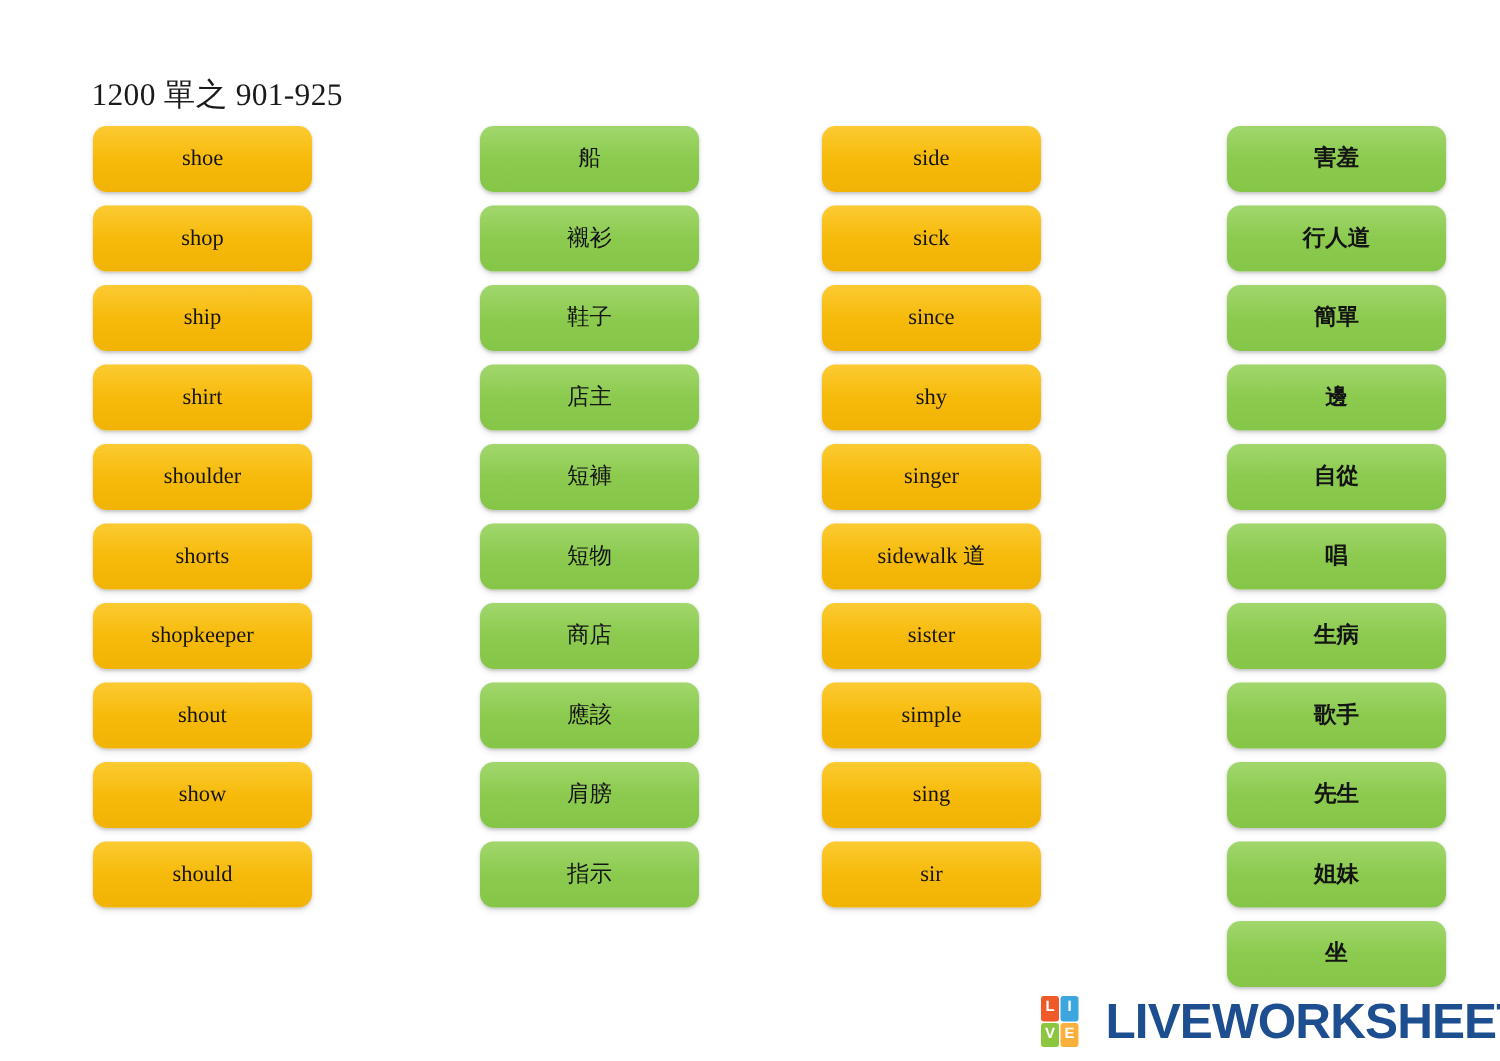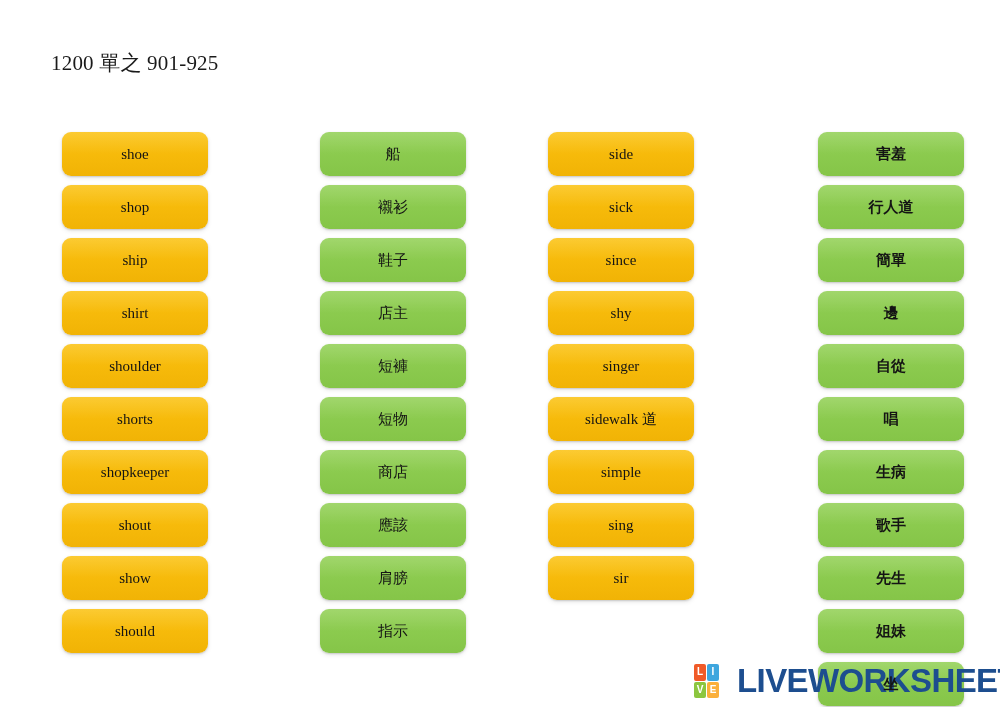"1200 單之 901-925" #page-title { left: 51px -> 61px }
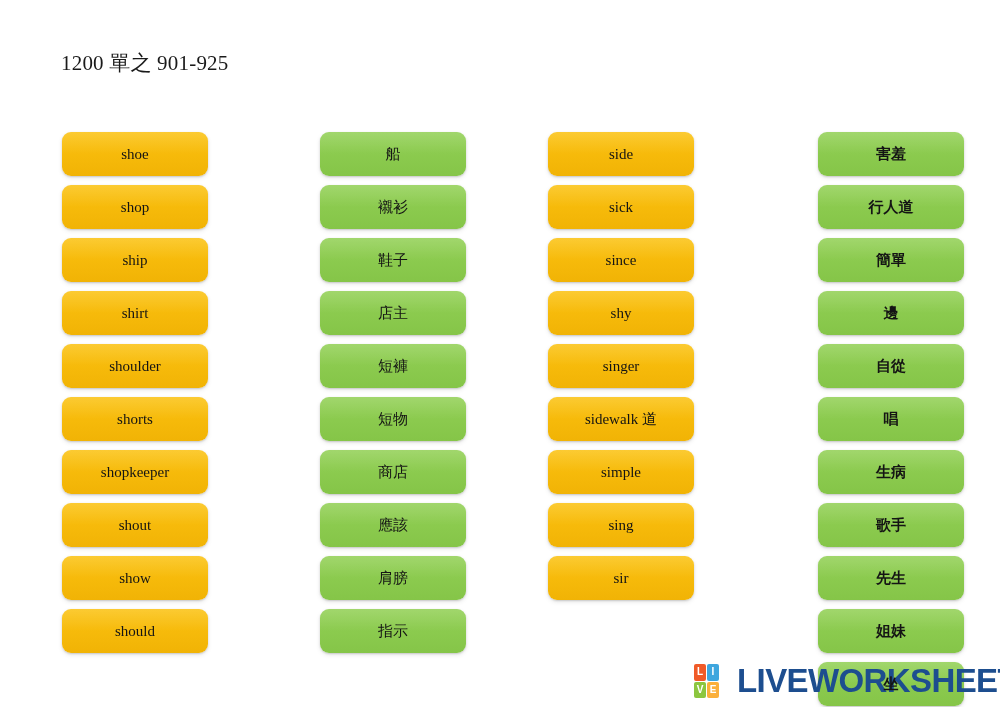"shoe" .column { margin-top: 48px -> none }
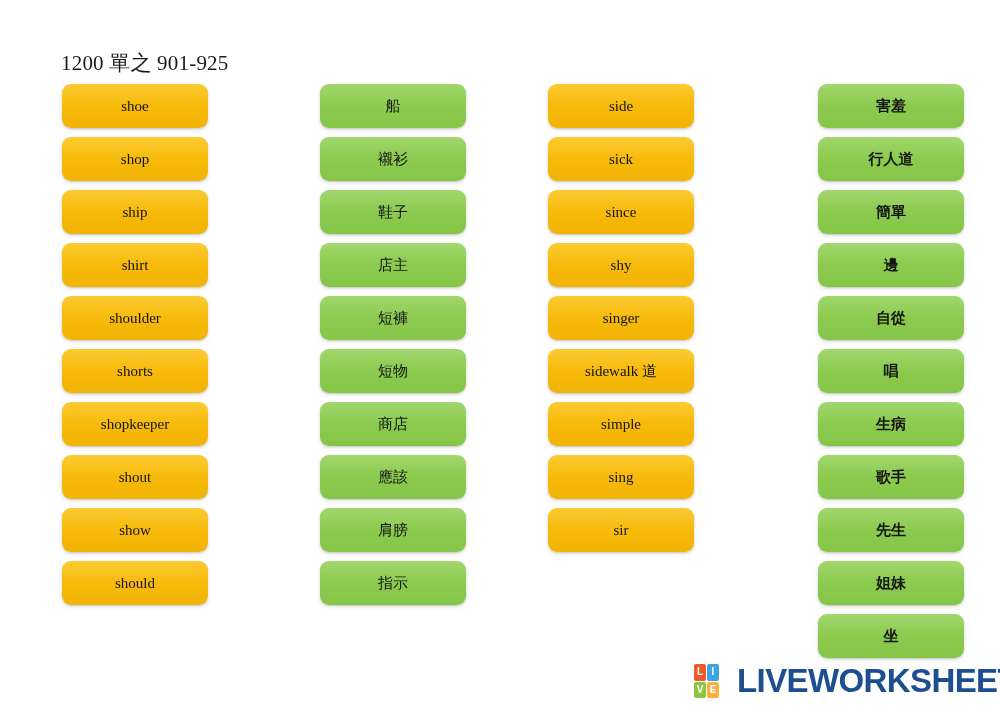"sister" div.card { html: none -> <div> <span>sister</span> </div> }
